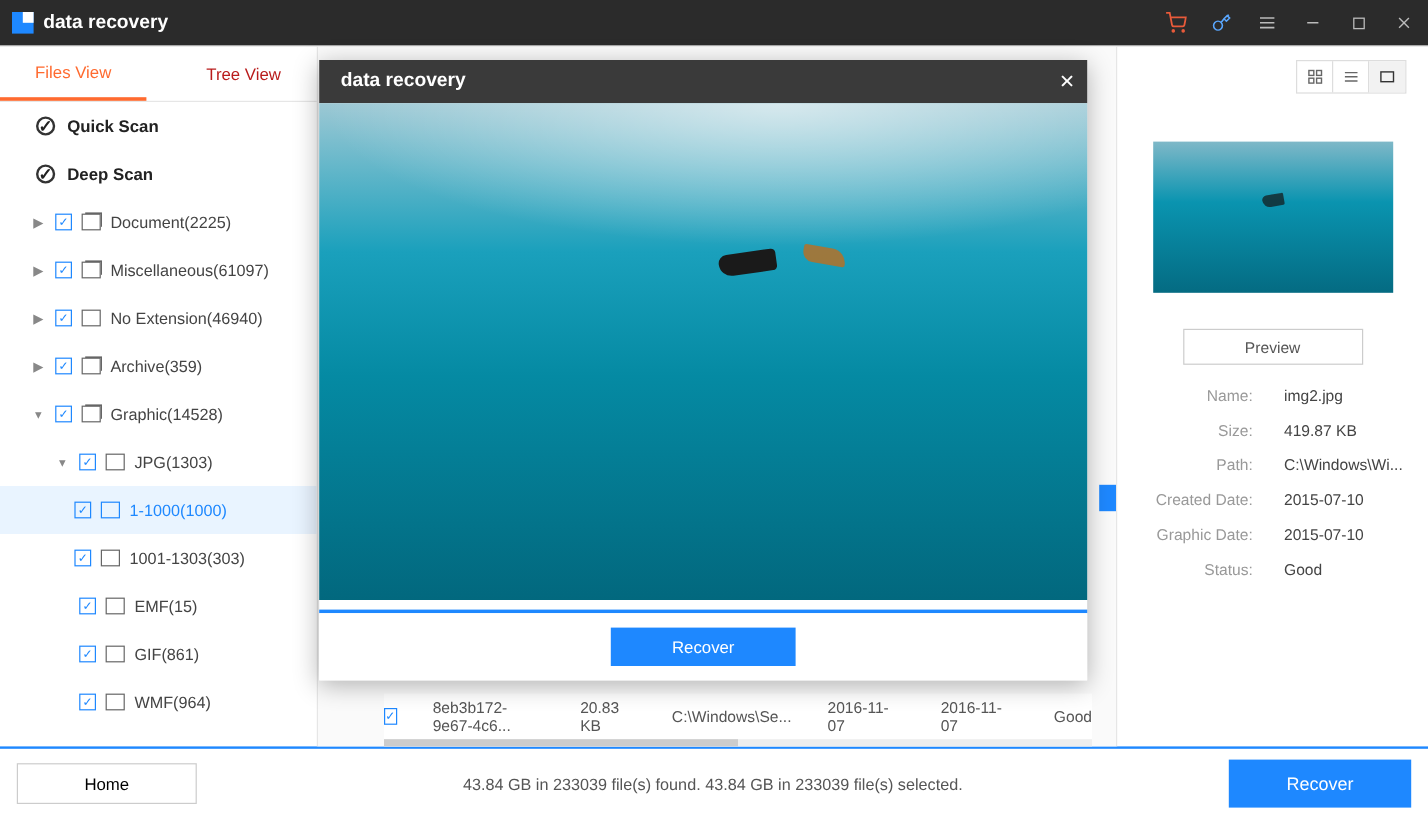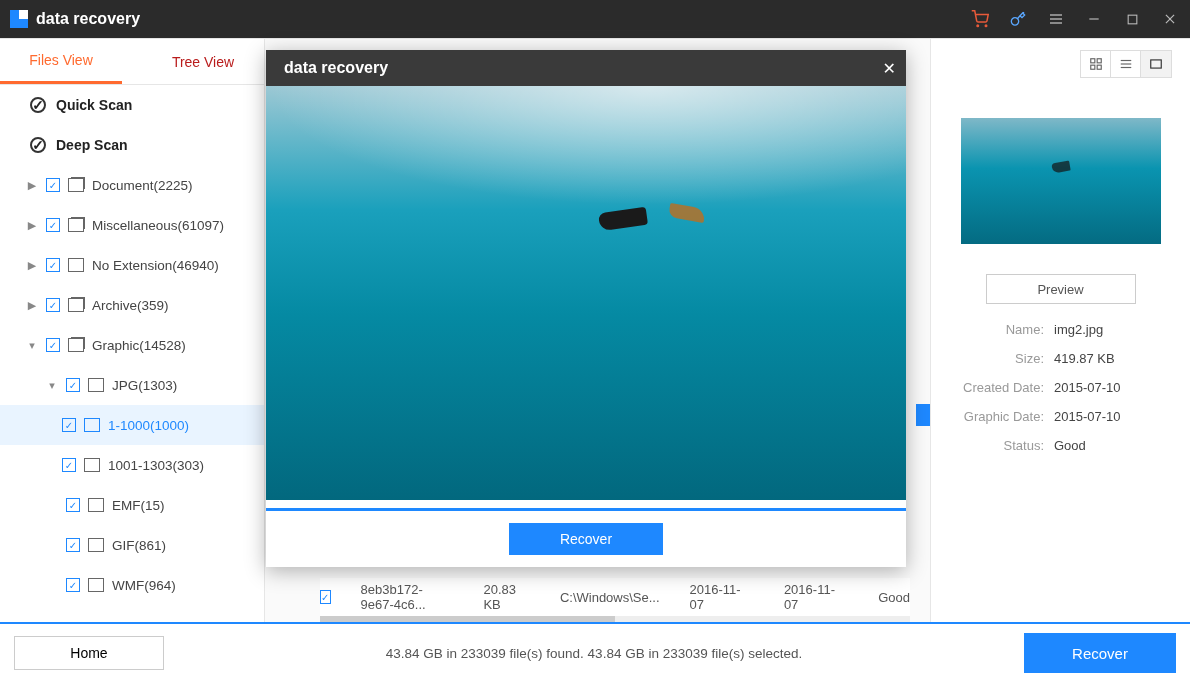"Name:" .meta-row { gap: 10px -> 26px }
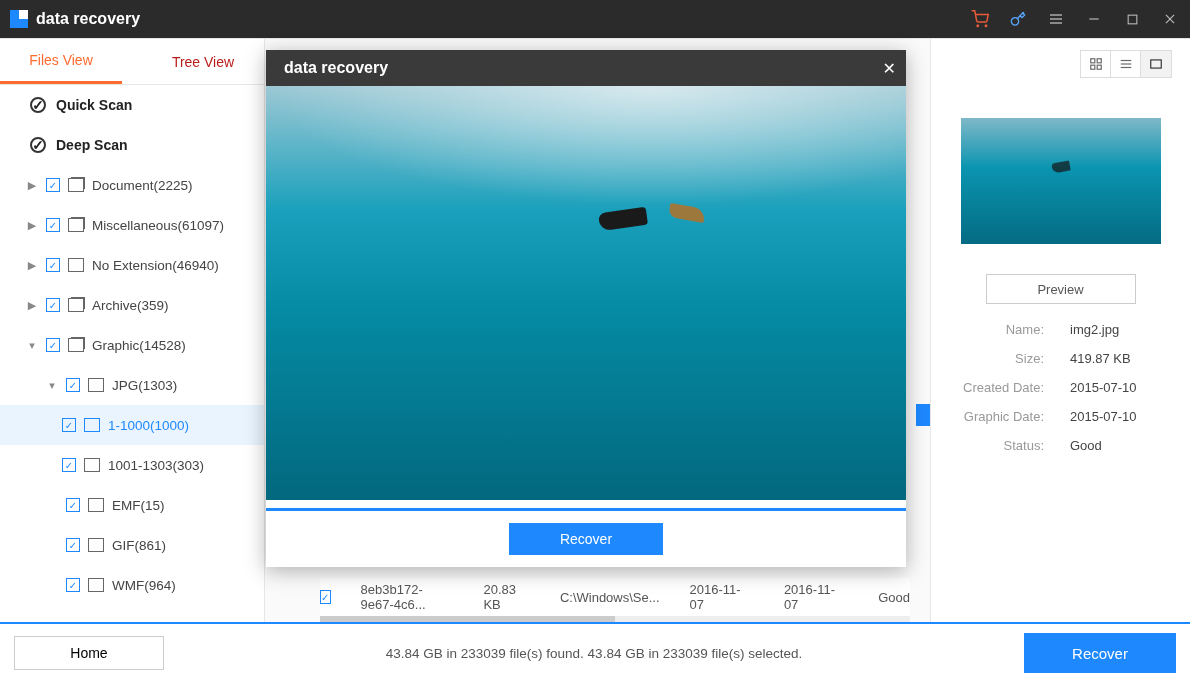"Path:" div.meta-row { html: none -> <div> <span>Path:</span> <span>C:\Windows\Wi...</span> </div> }
